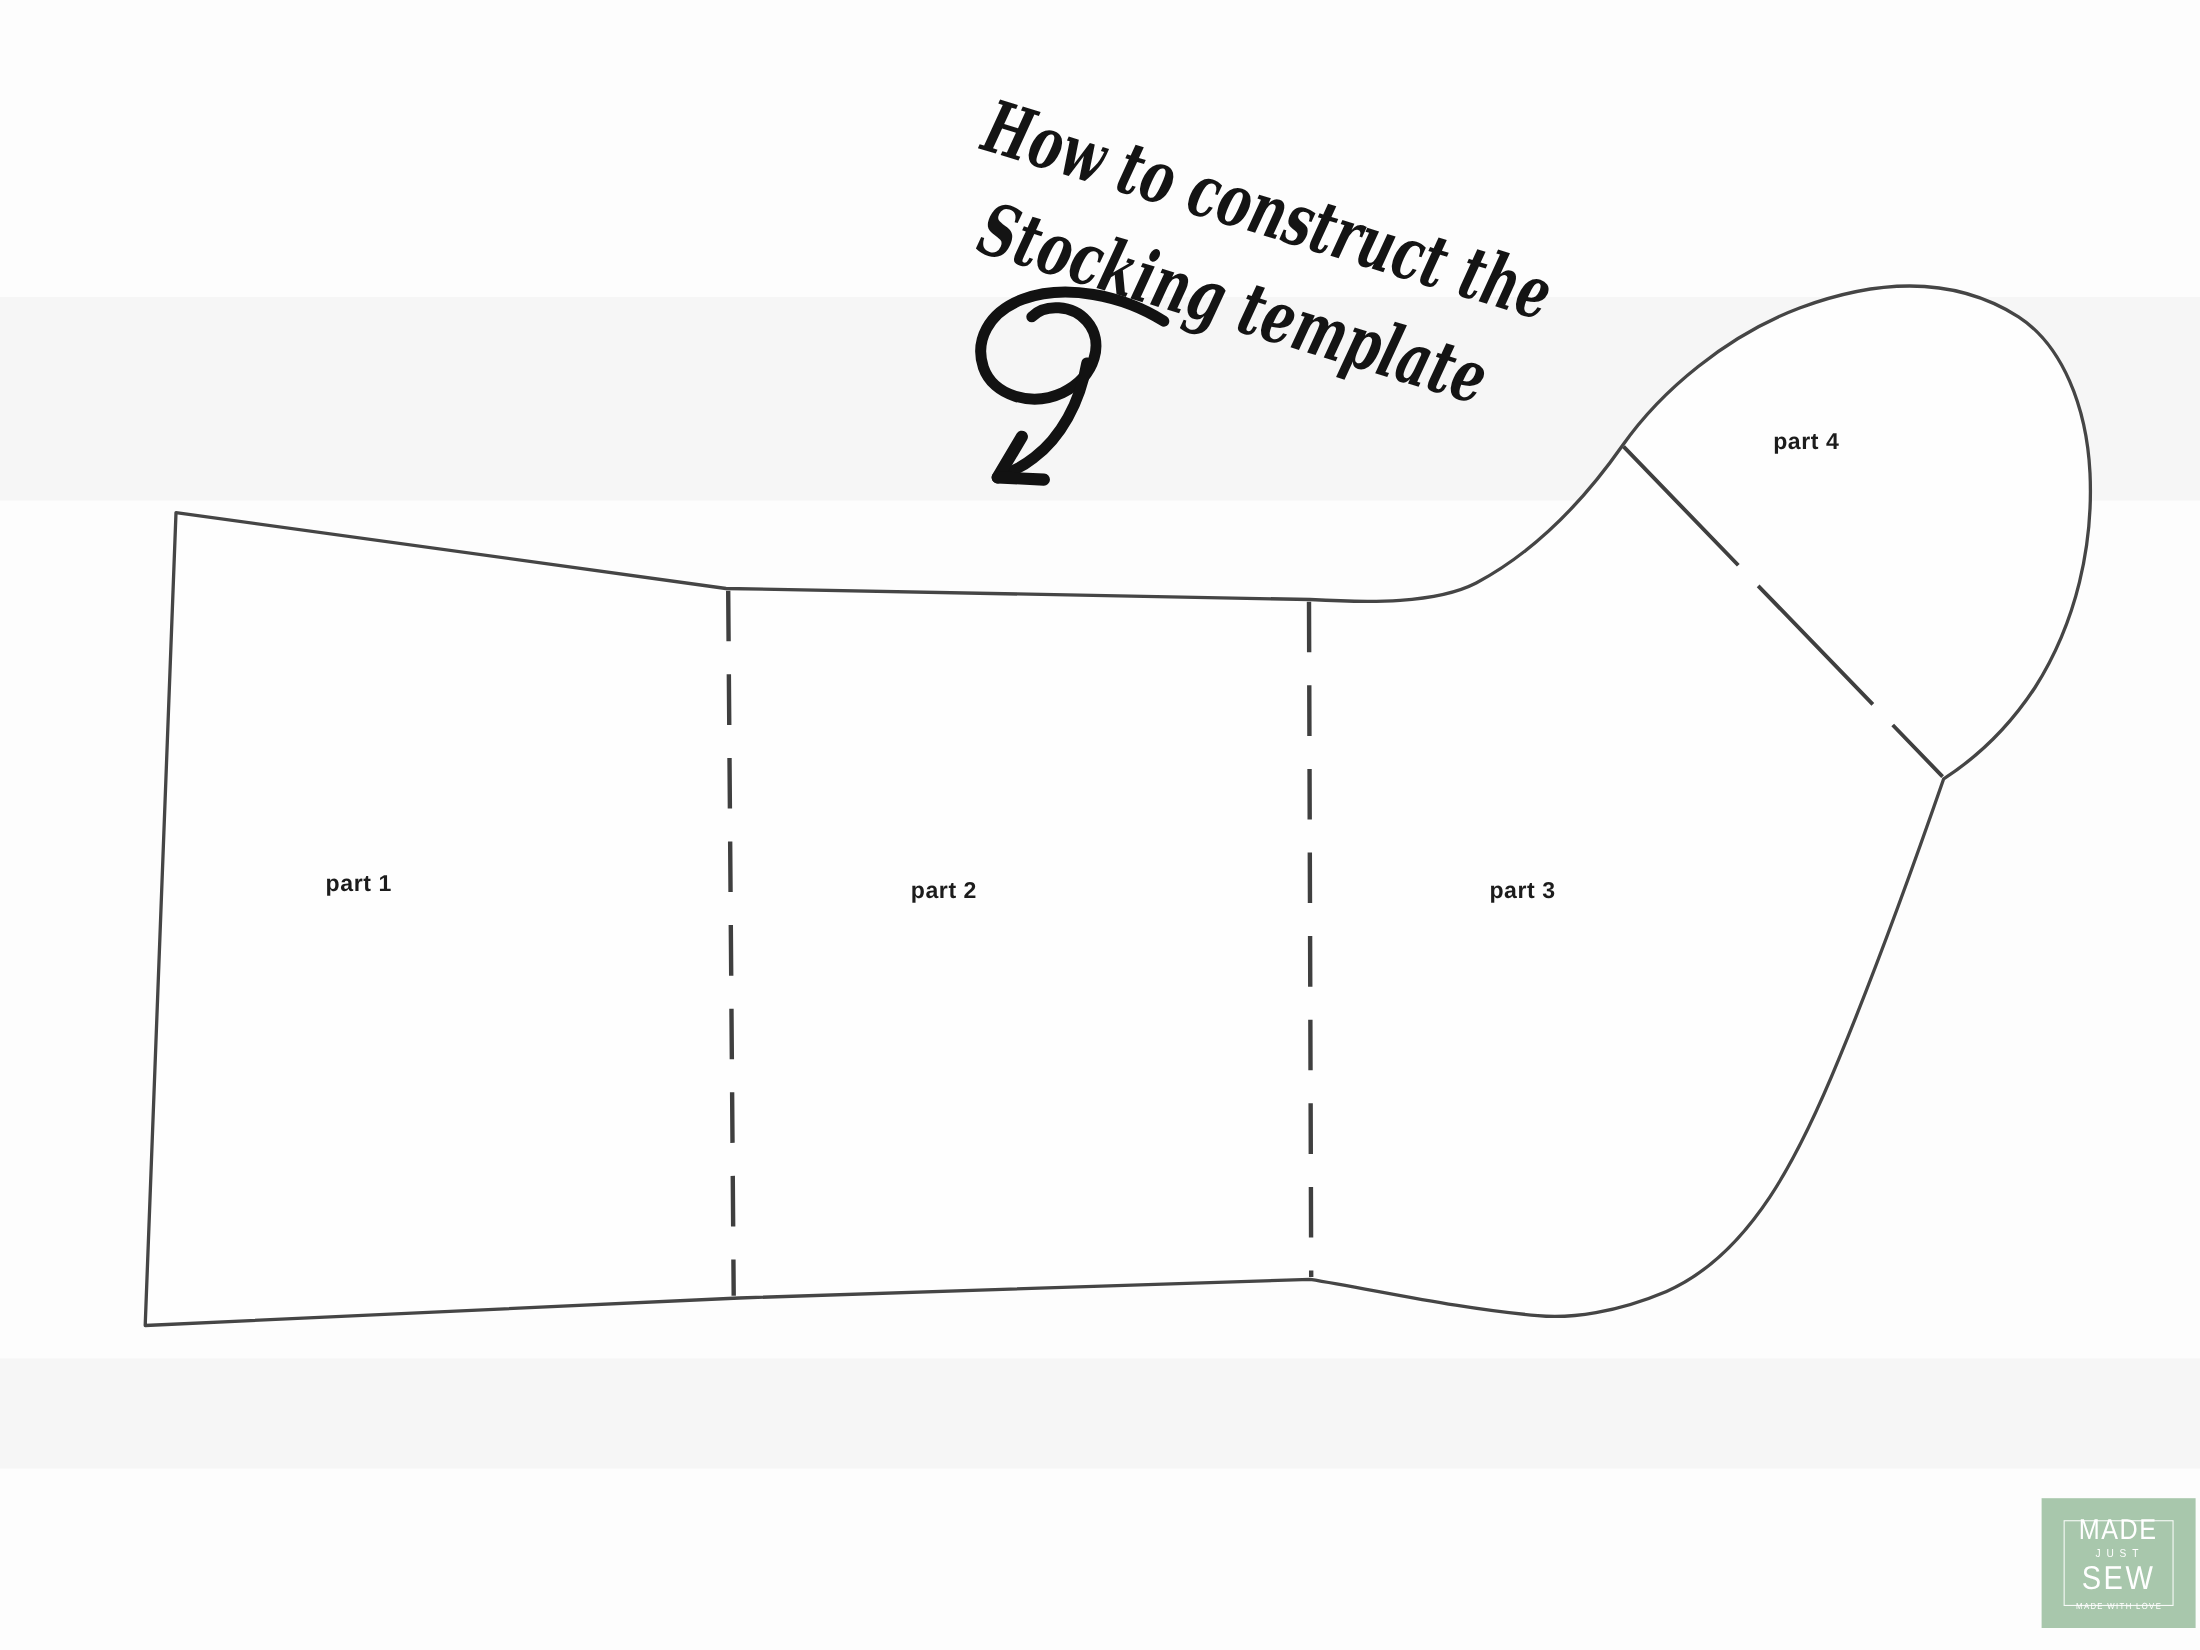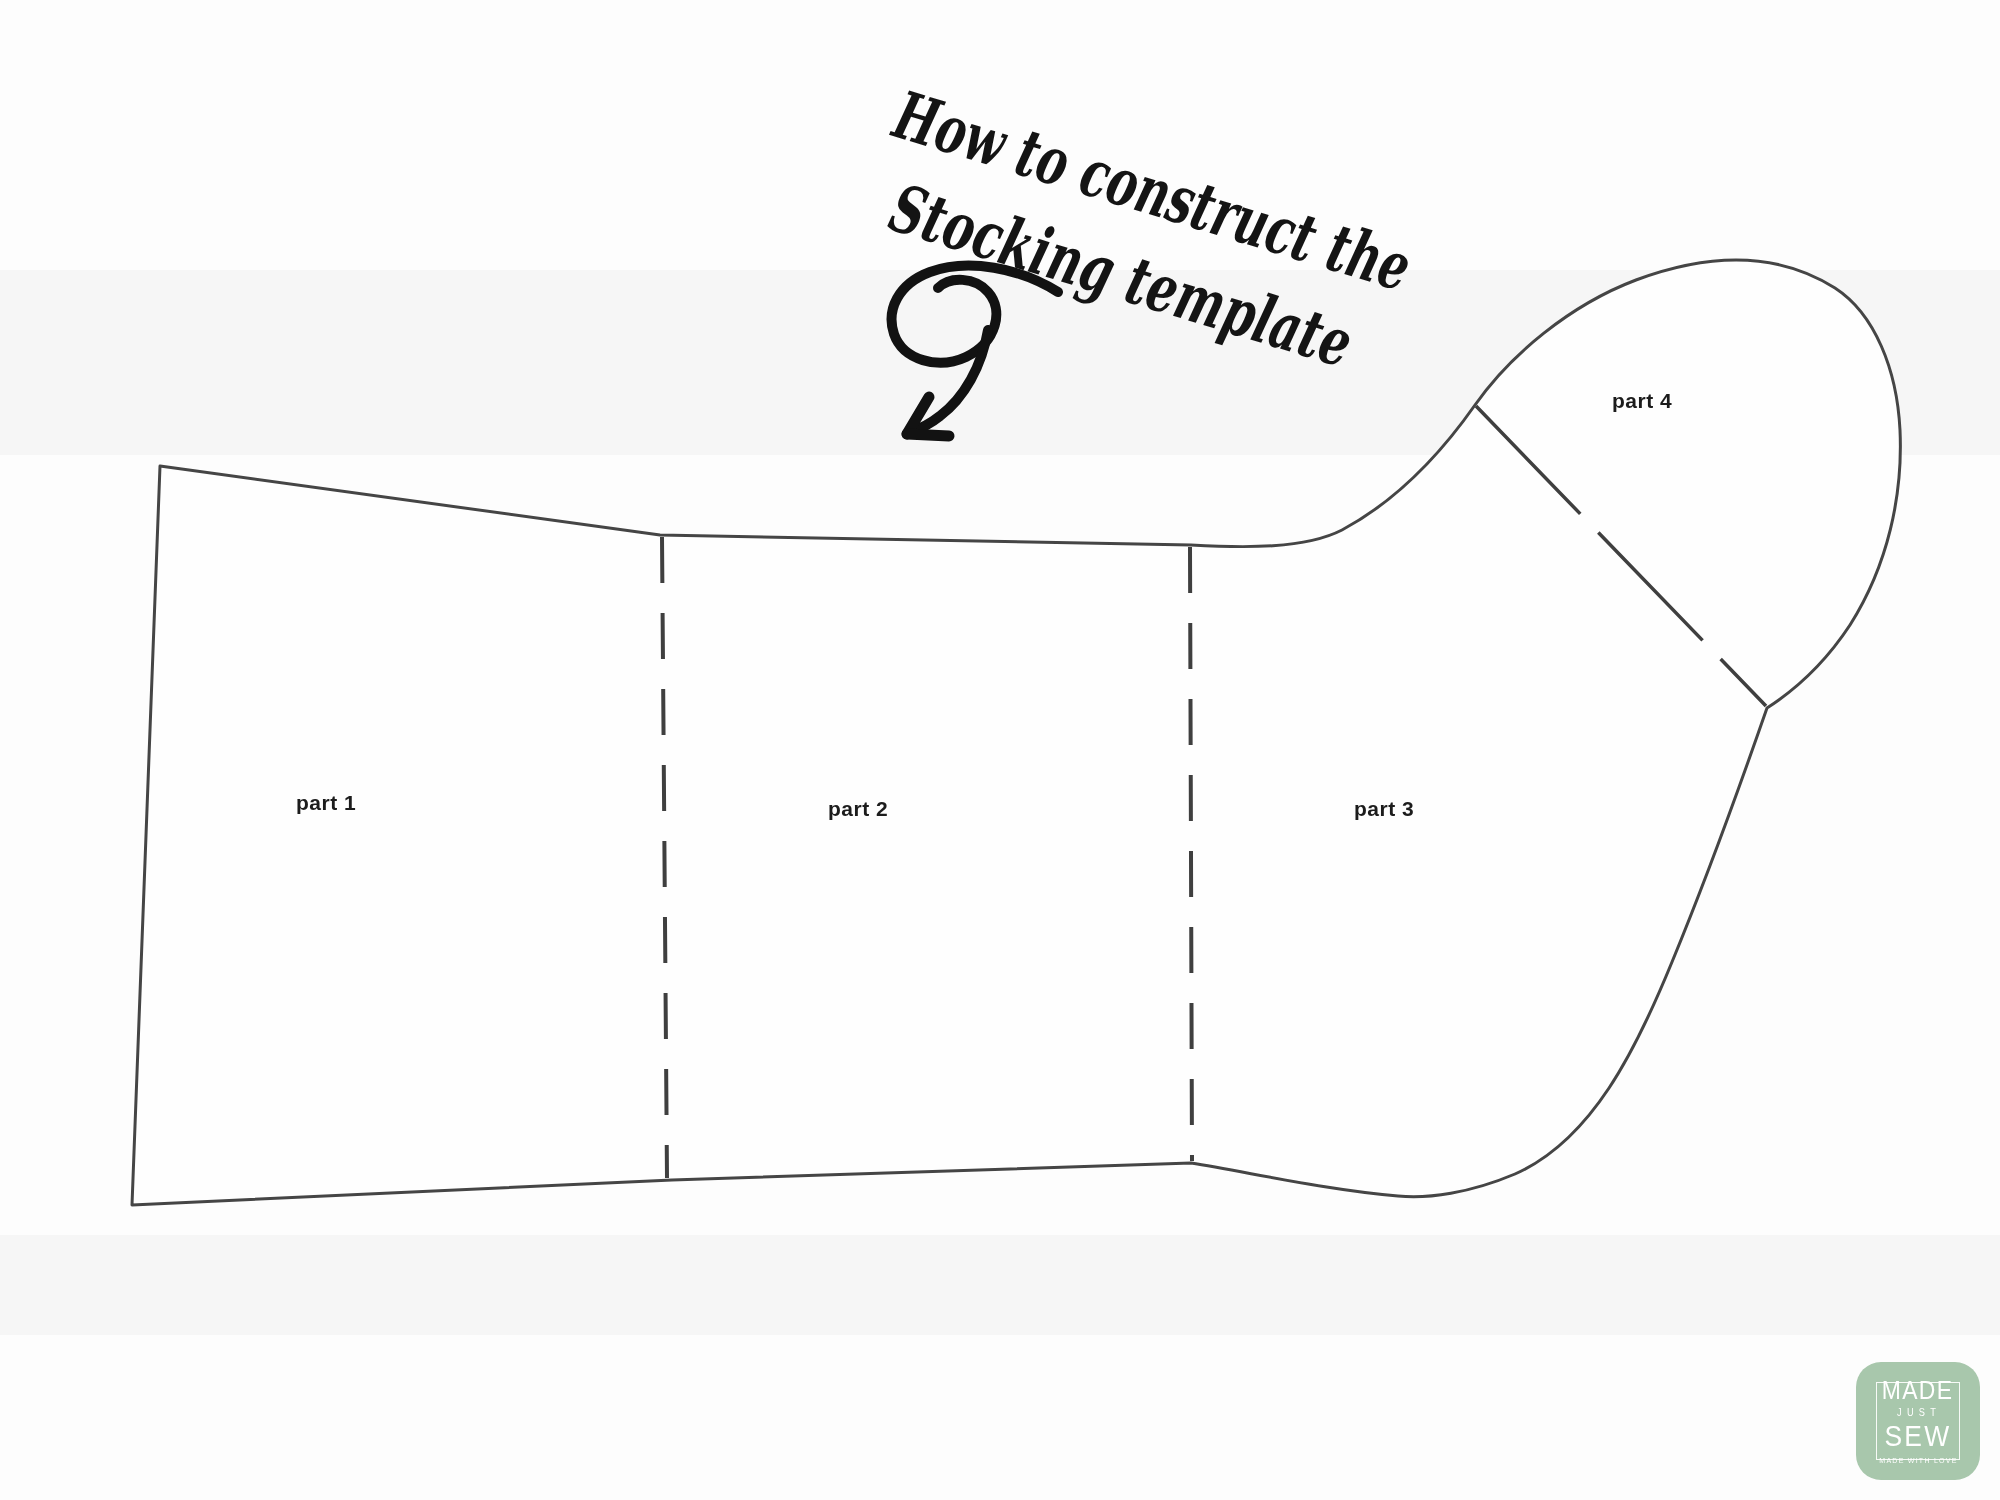"MADE" .logo { border-radius: 25px -> none; width: 124px -> 140px }
